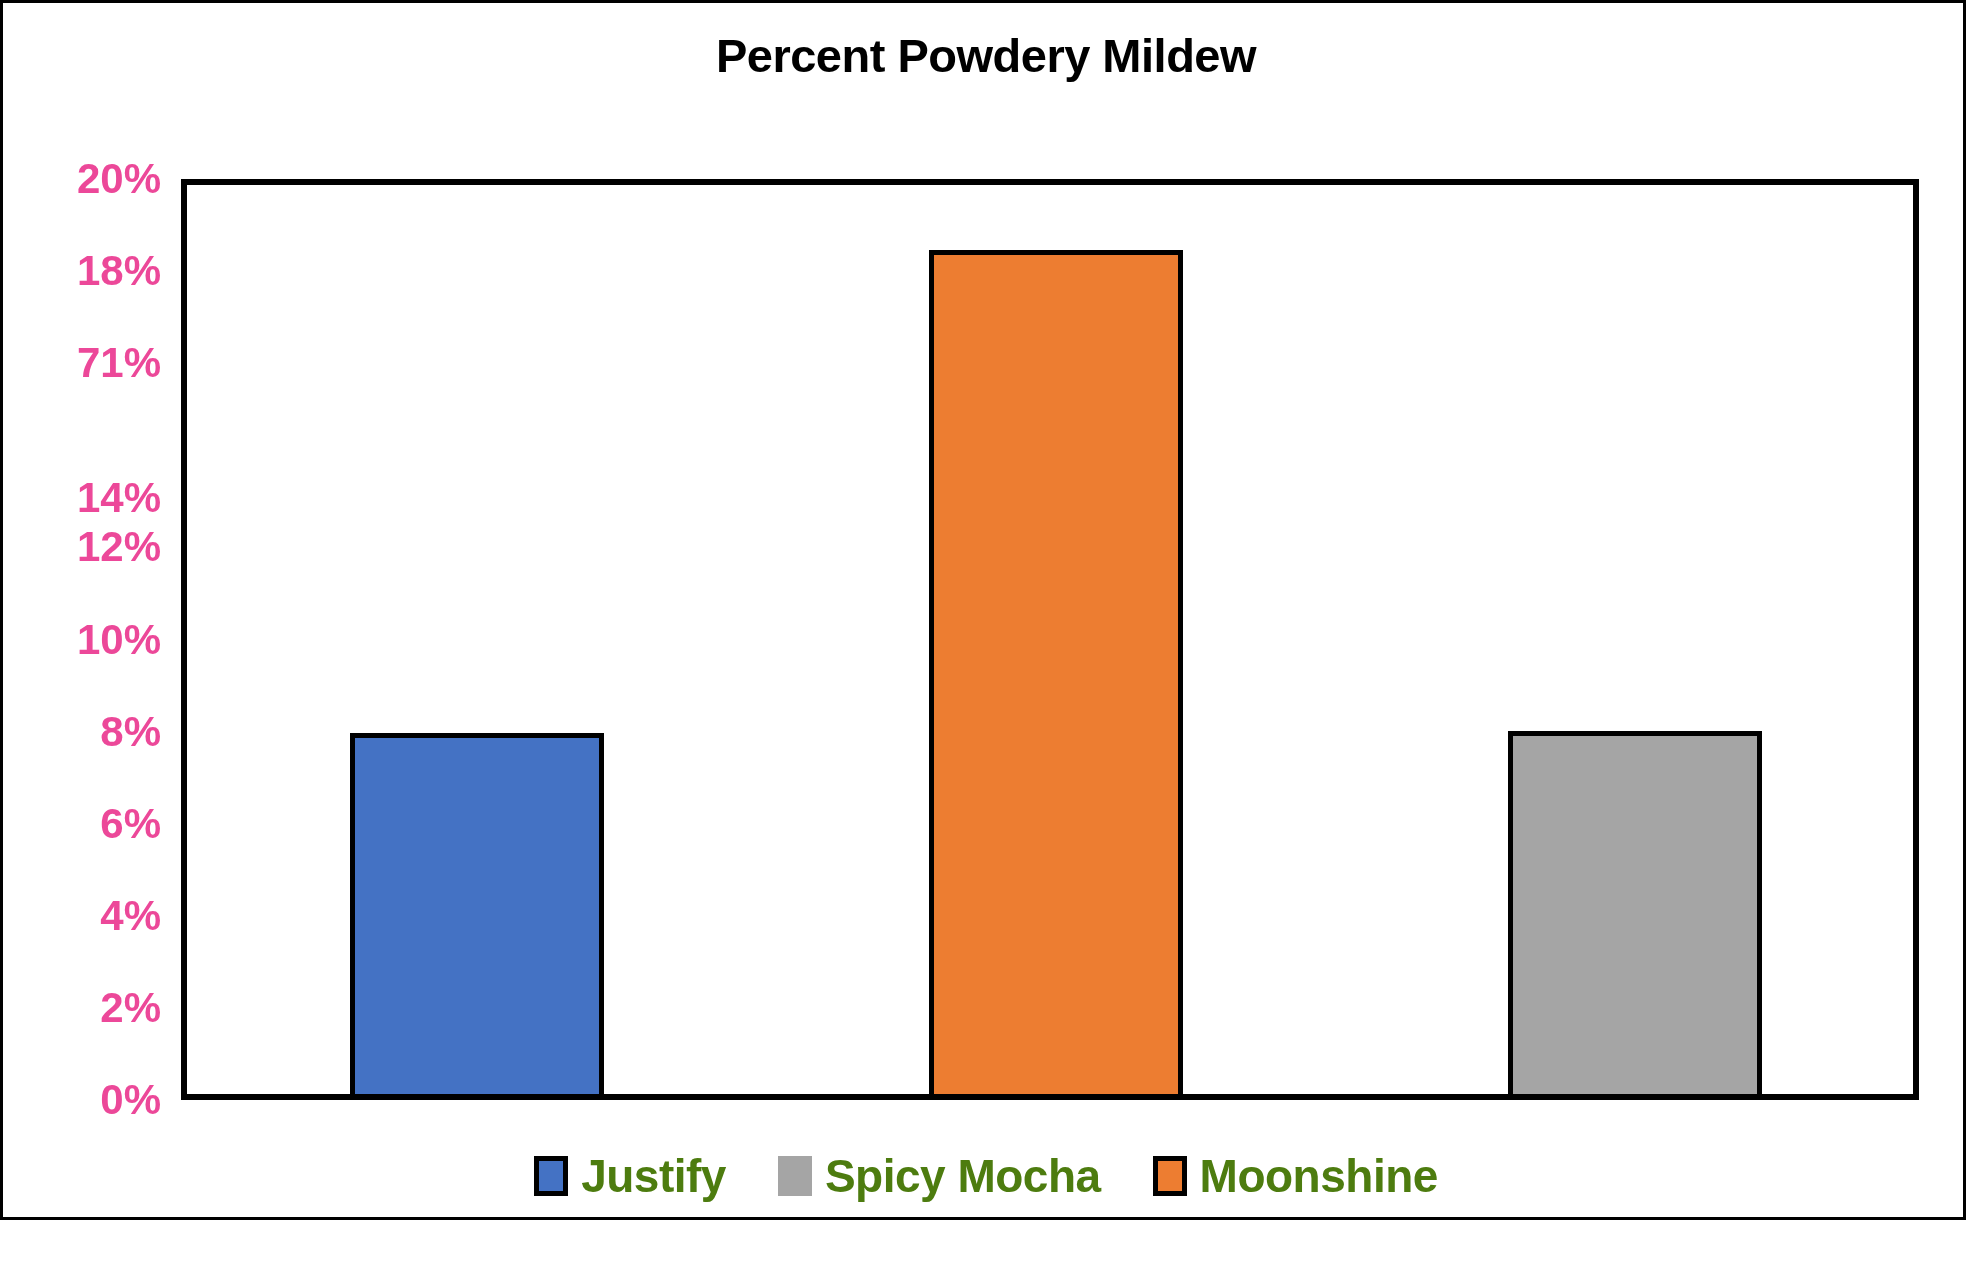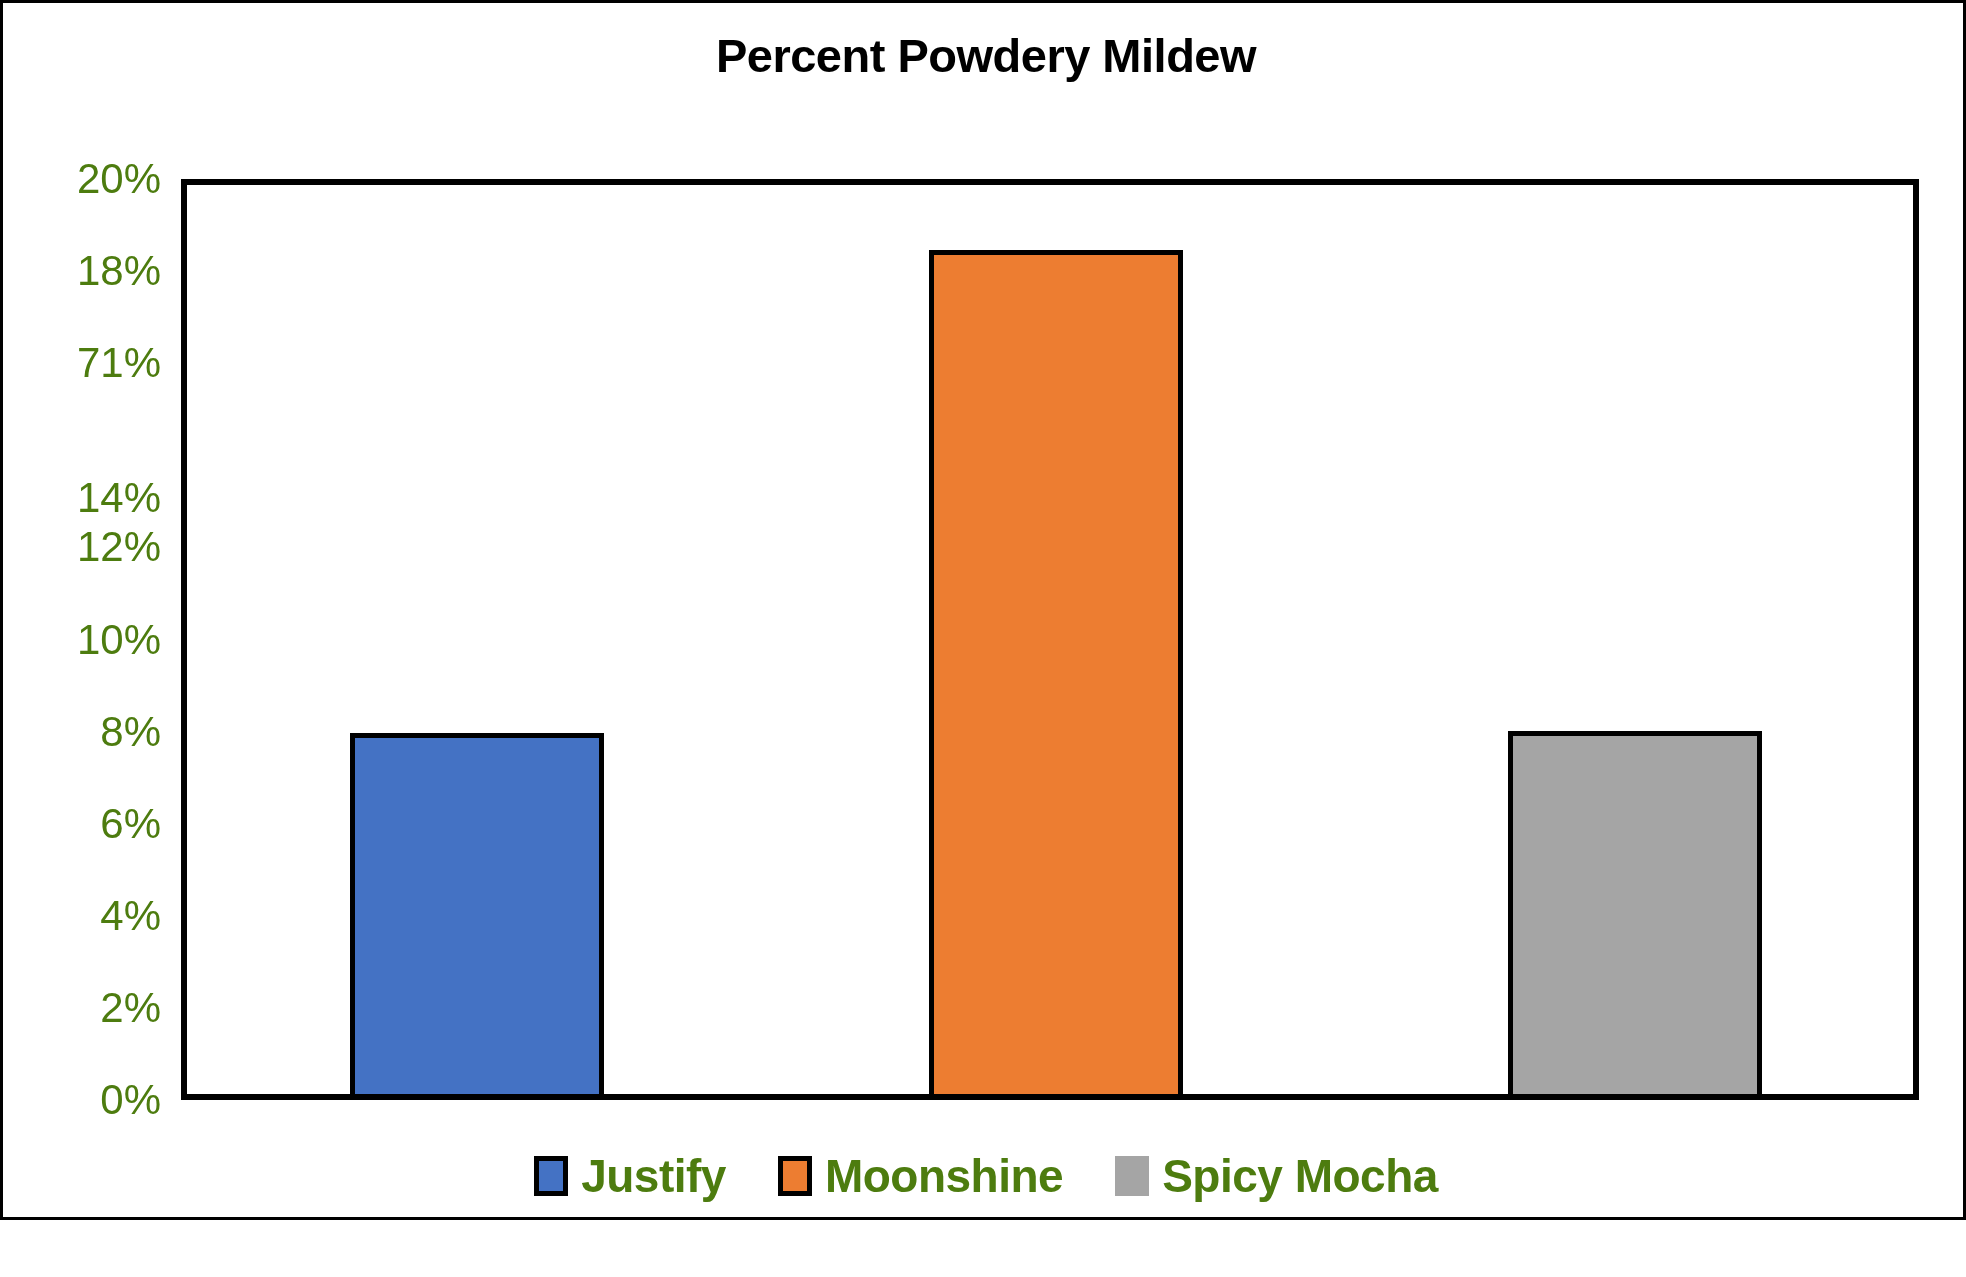"20%" .y-tick { color: #4d7c0f -> #ec4899; font-weight: normal -> bold }
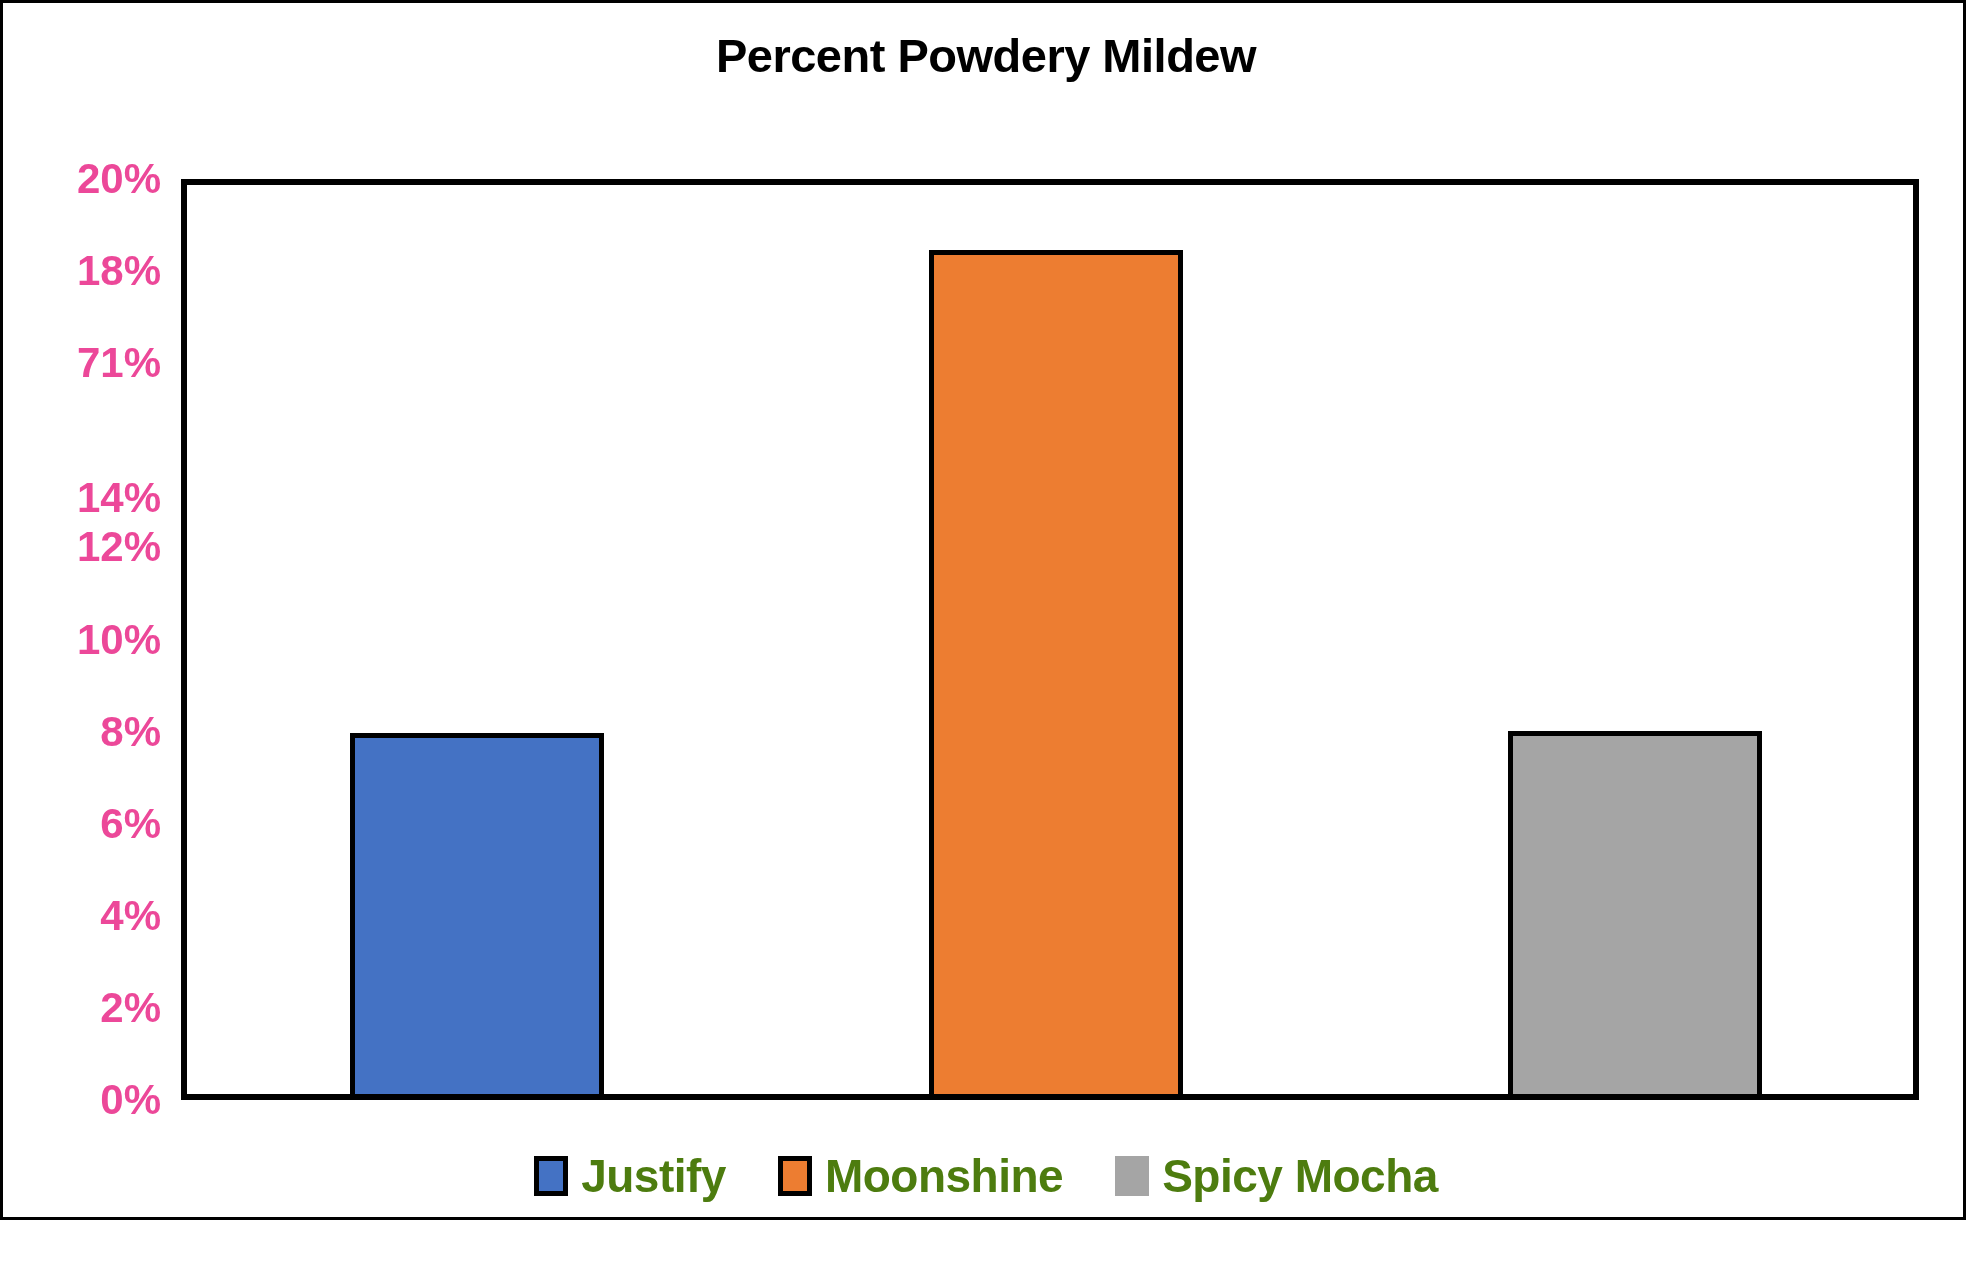"Moonshine" div.legend-entry { order: before "Spicy Mocha" -> after "Spicy Mocha" }
